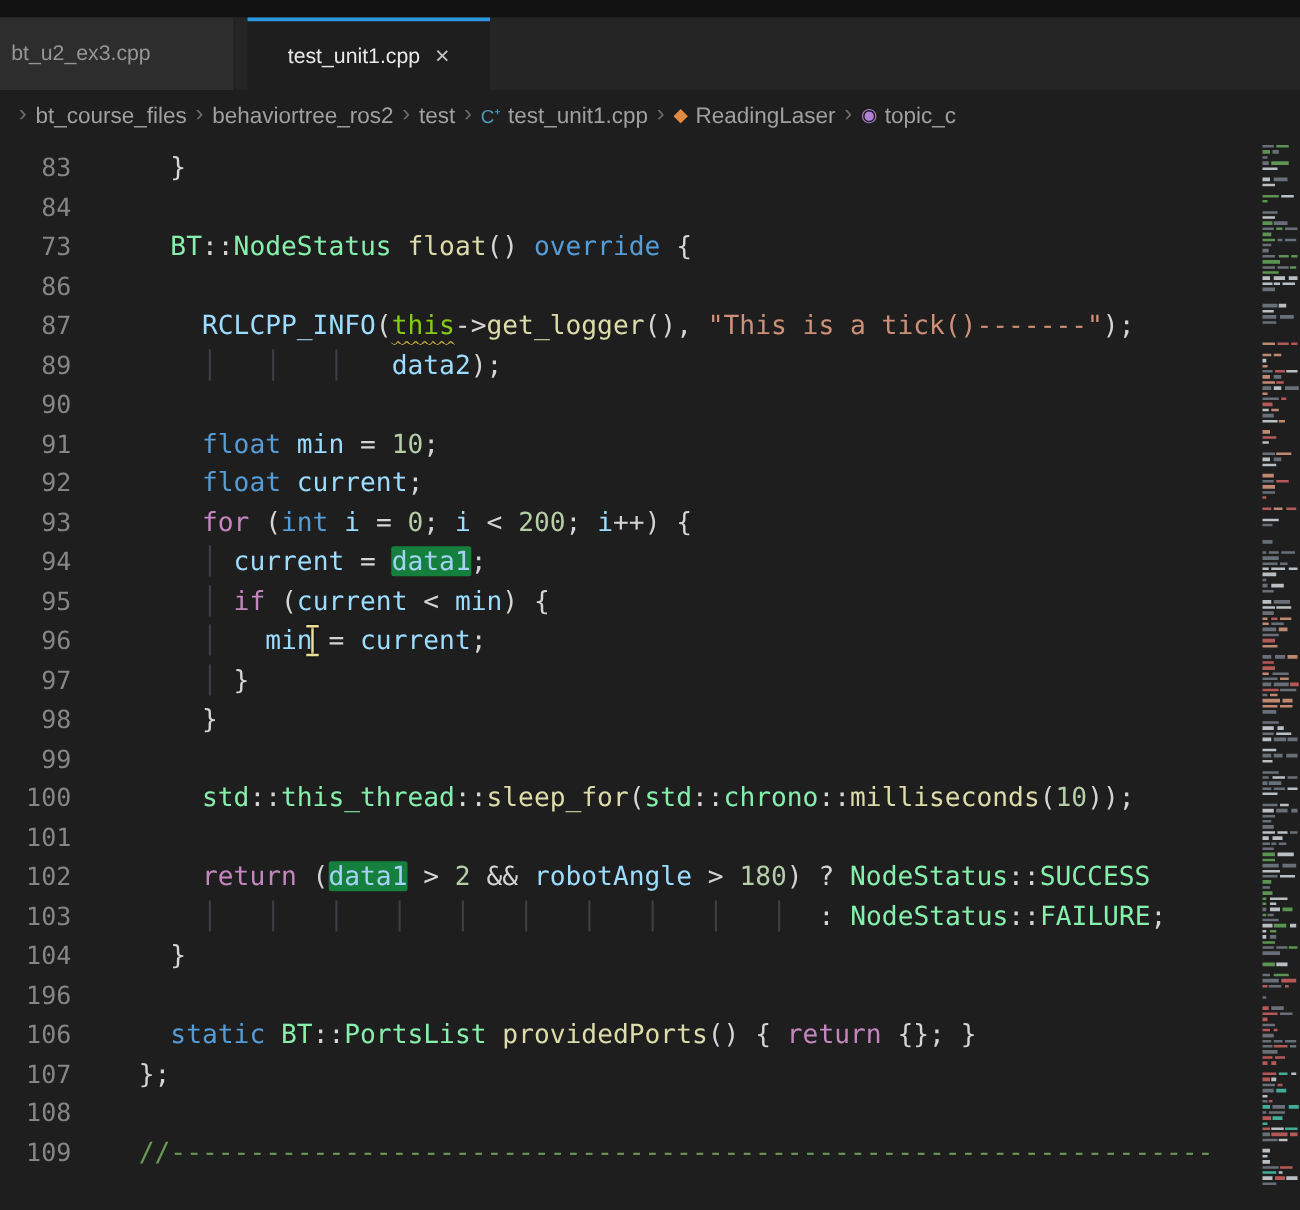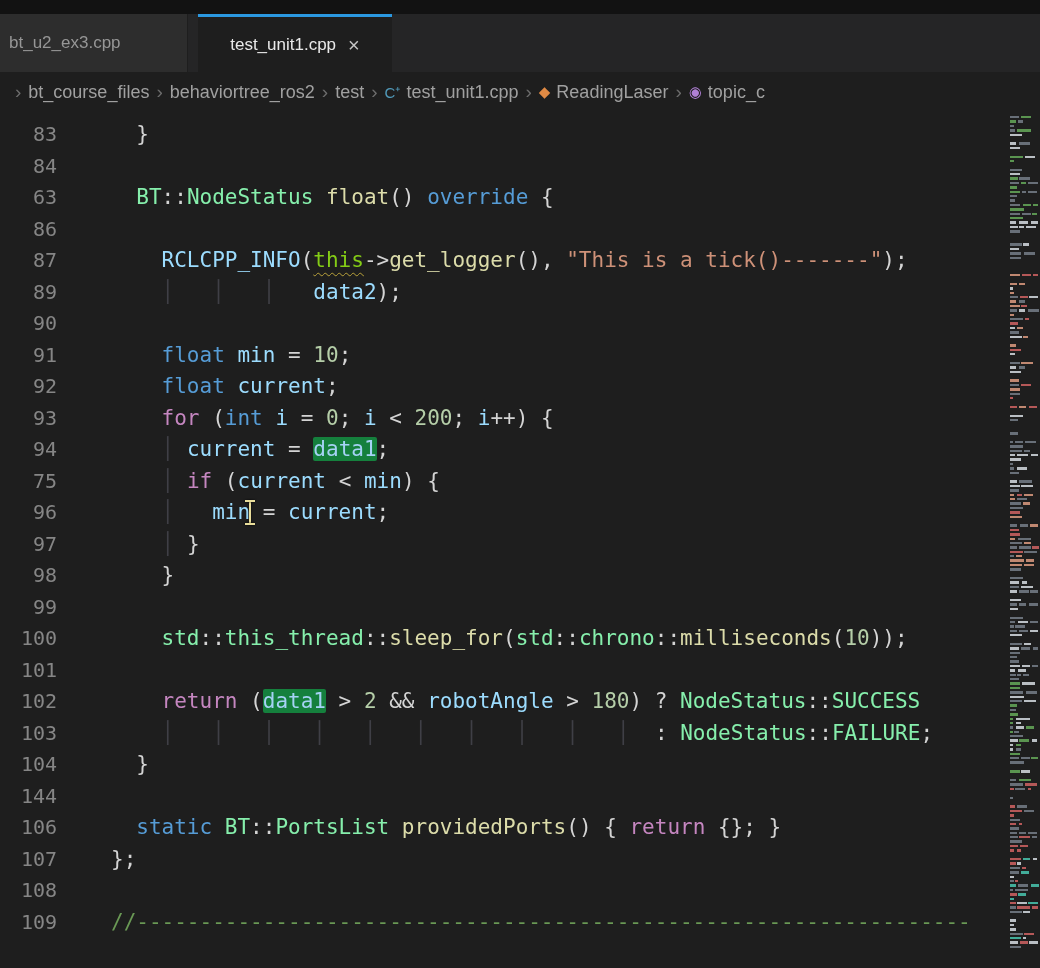"63" span.ln { text: 63 -> 73 }
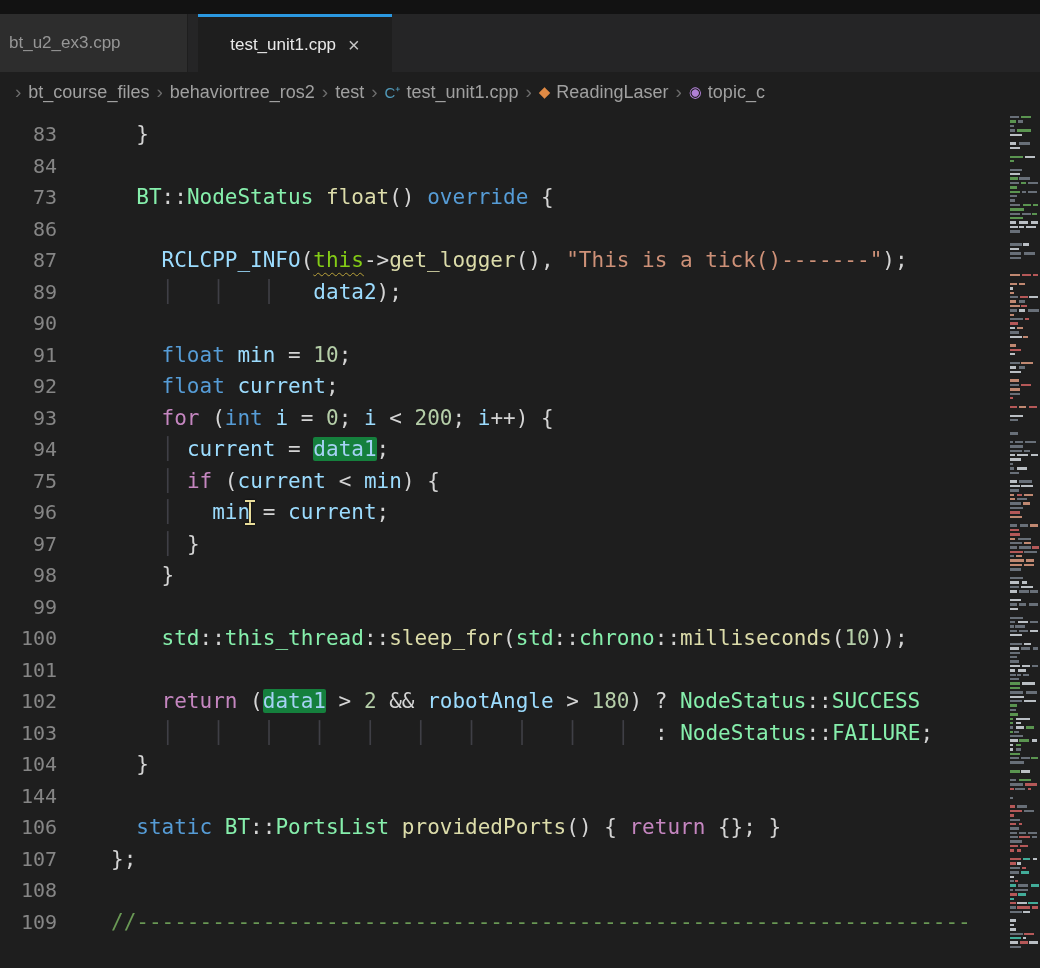"75" span.ln { text: 75 -> 95 }
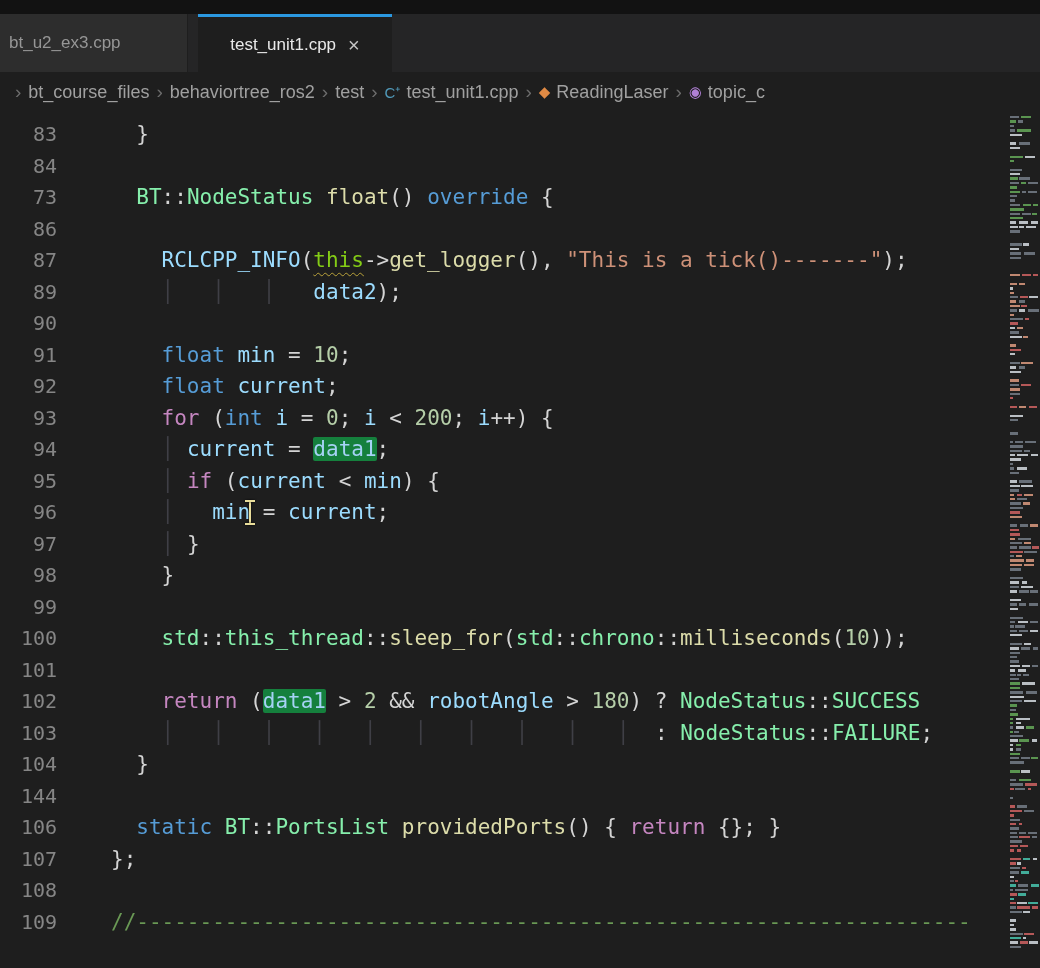"144" span.ln { text: 144 -> 196 }
